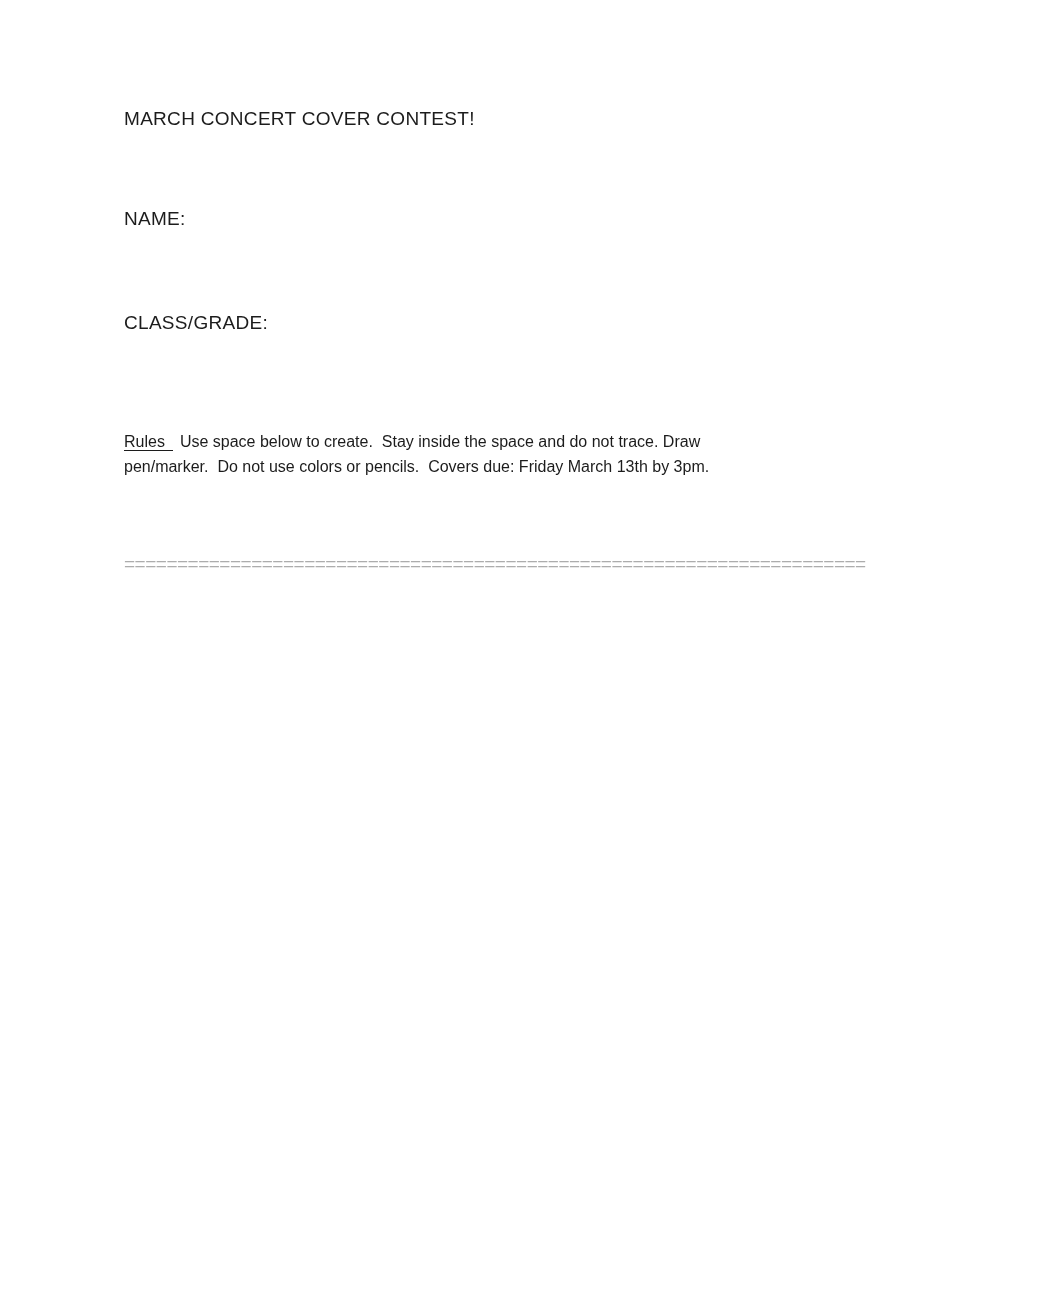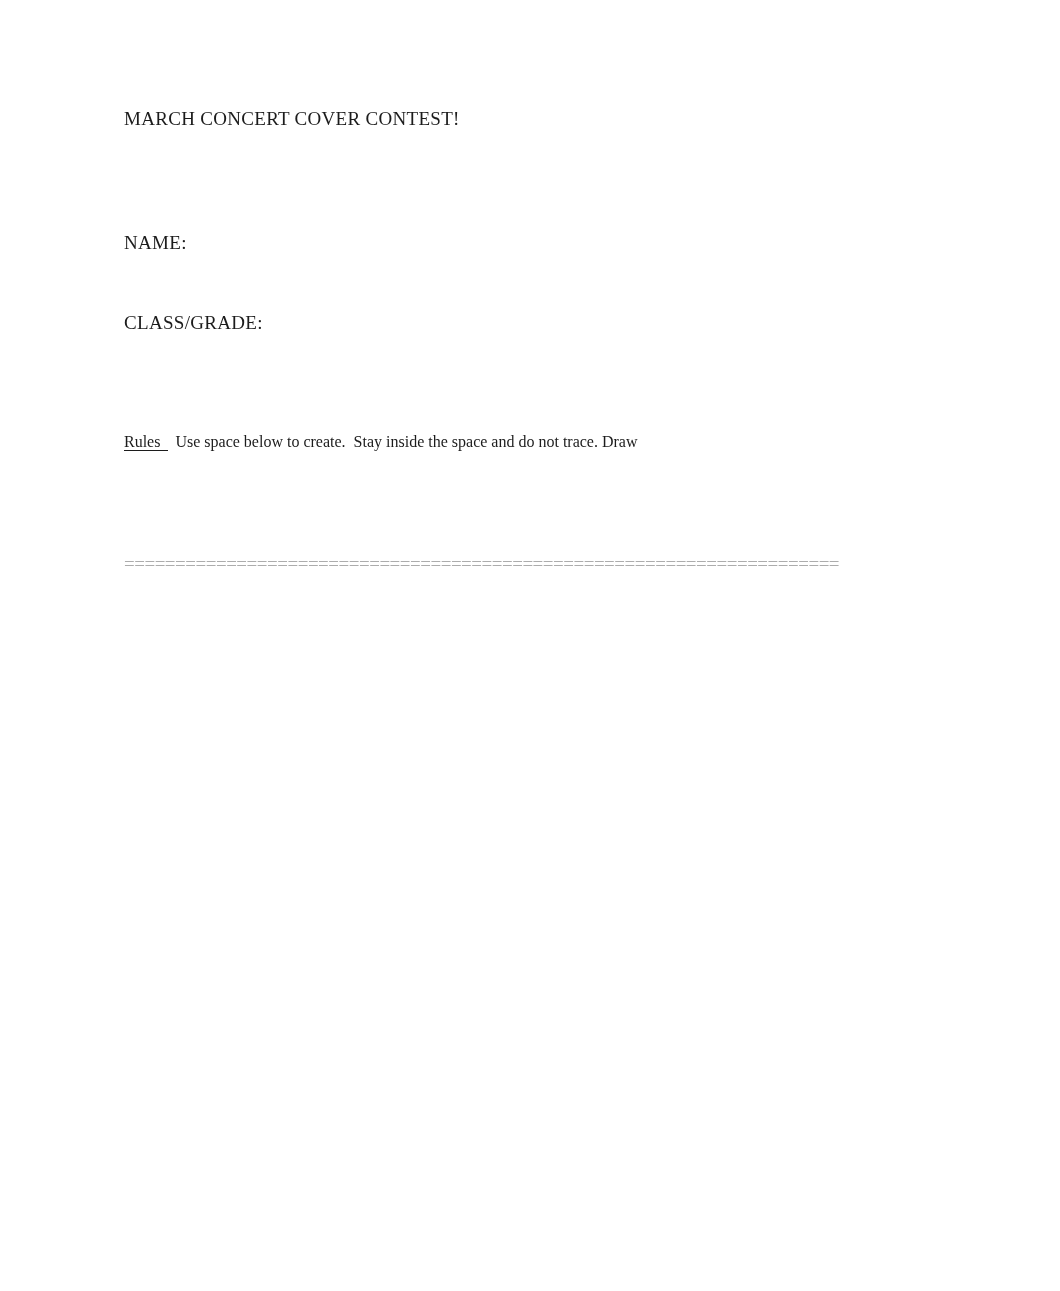"MARCH CONCERT COVER CONTEST!" .page { font-family: Liberation Serif, serif -> Liberation Sans, sans-serif }
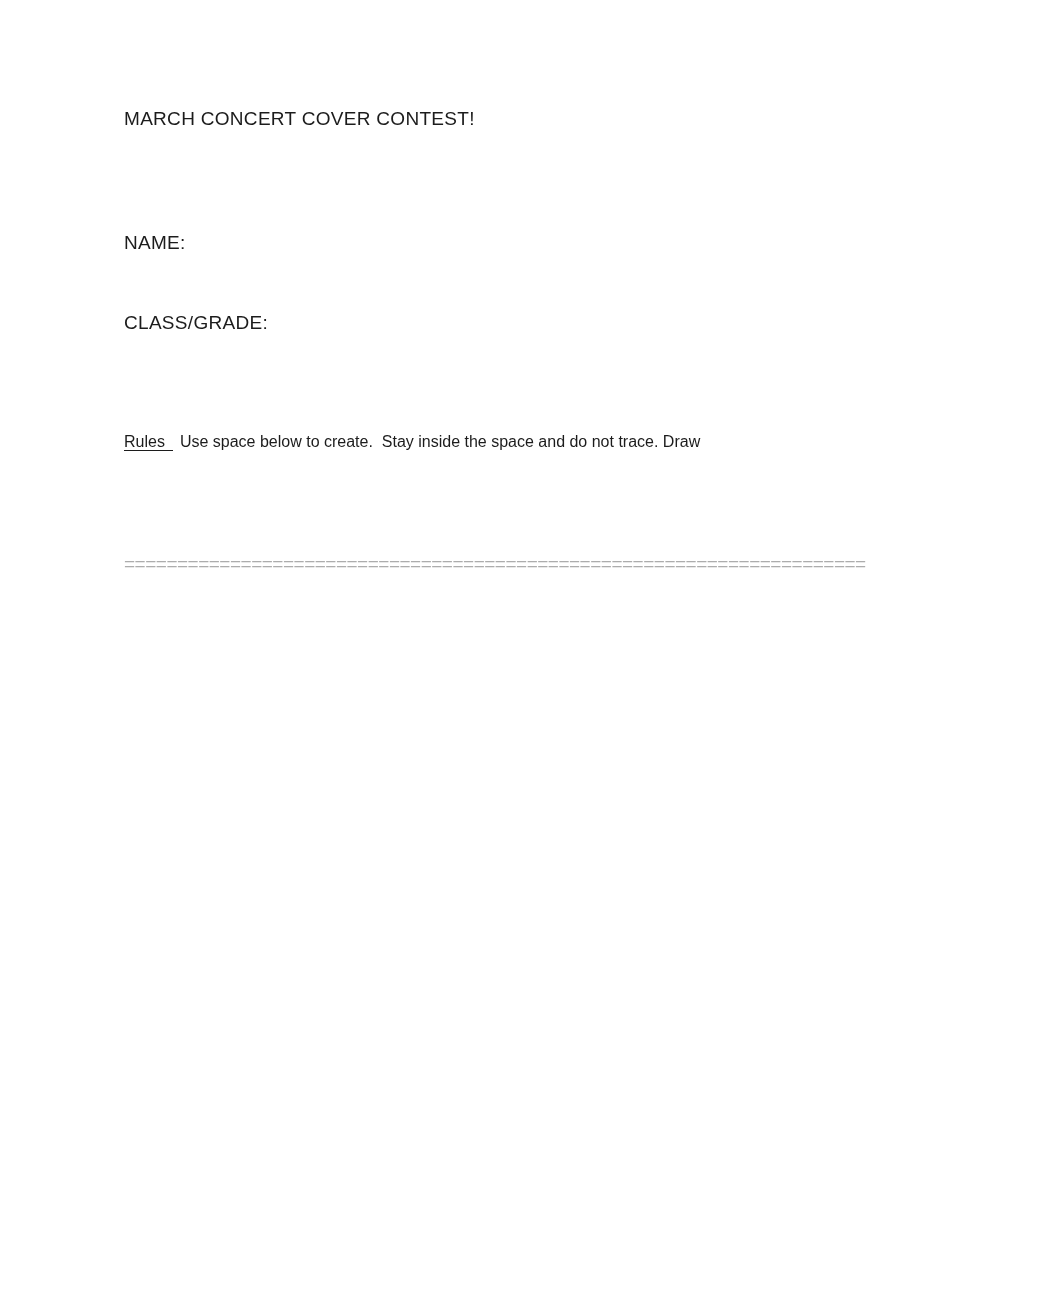"NAME:" .field-name { top: 232px -> 208px }
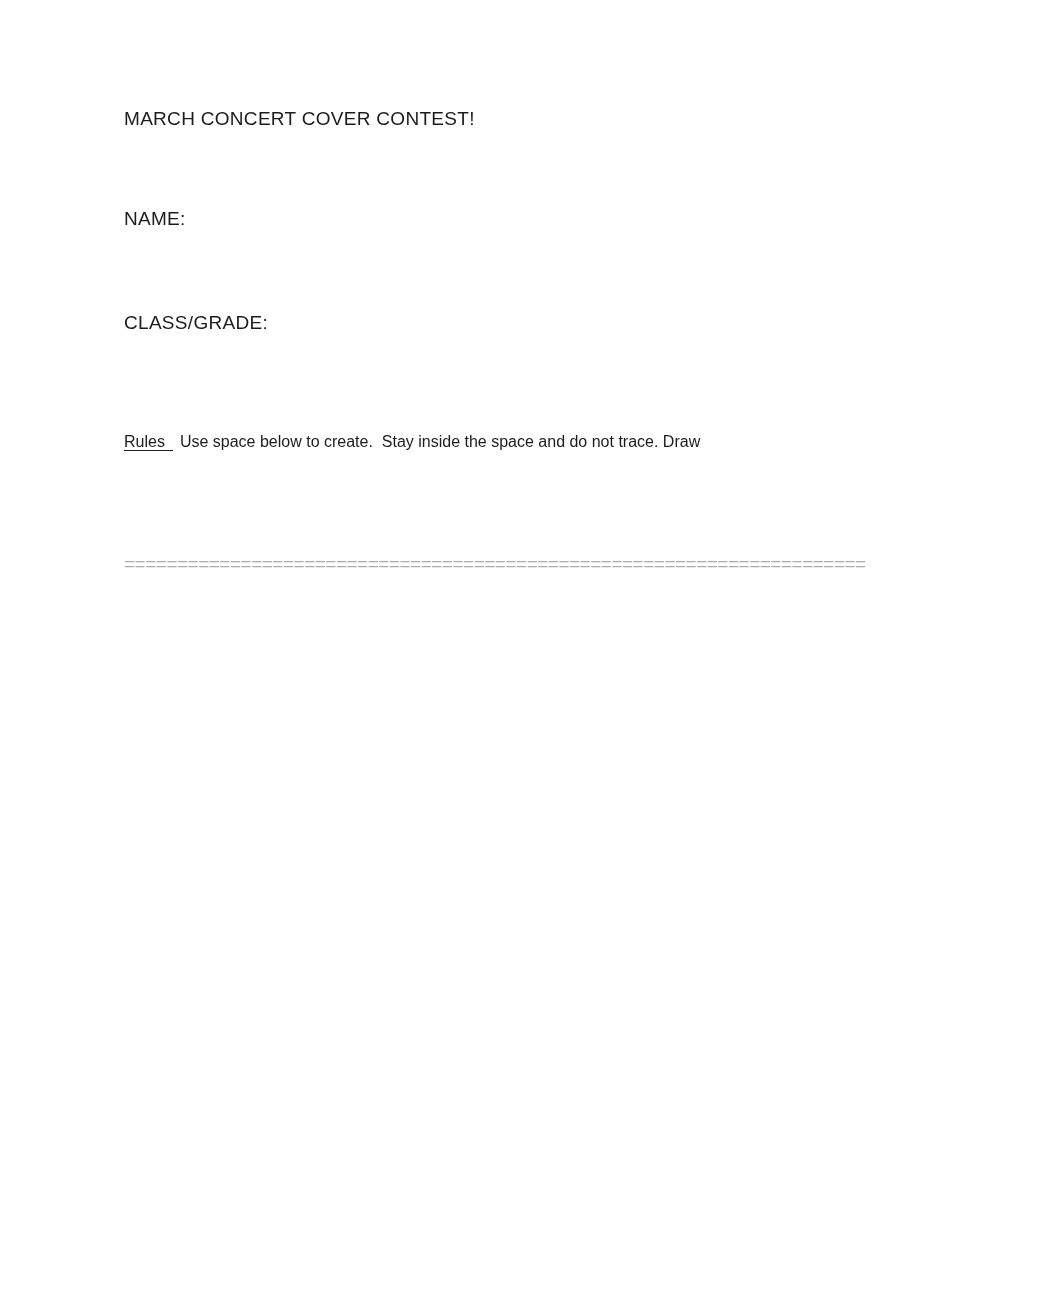"pen/marker. Do not use colors" div.rules-line { html: none -> <div>pen/marker. Do not use colors or pencils. Covers due: Friday March 13th by 3pm.</div> }
